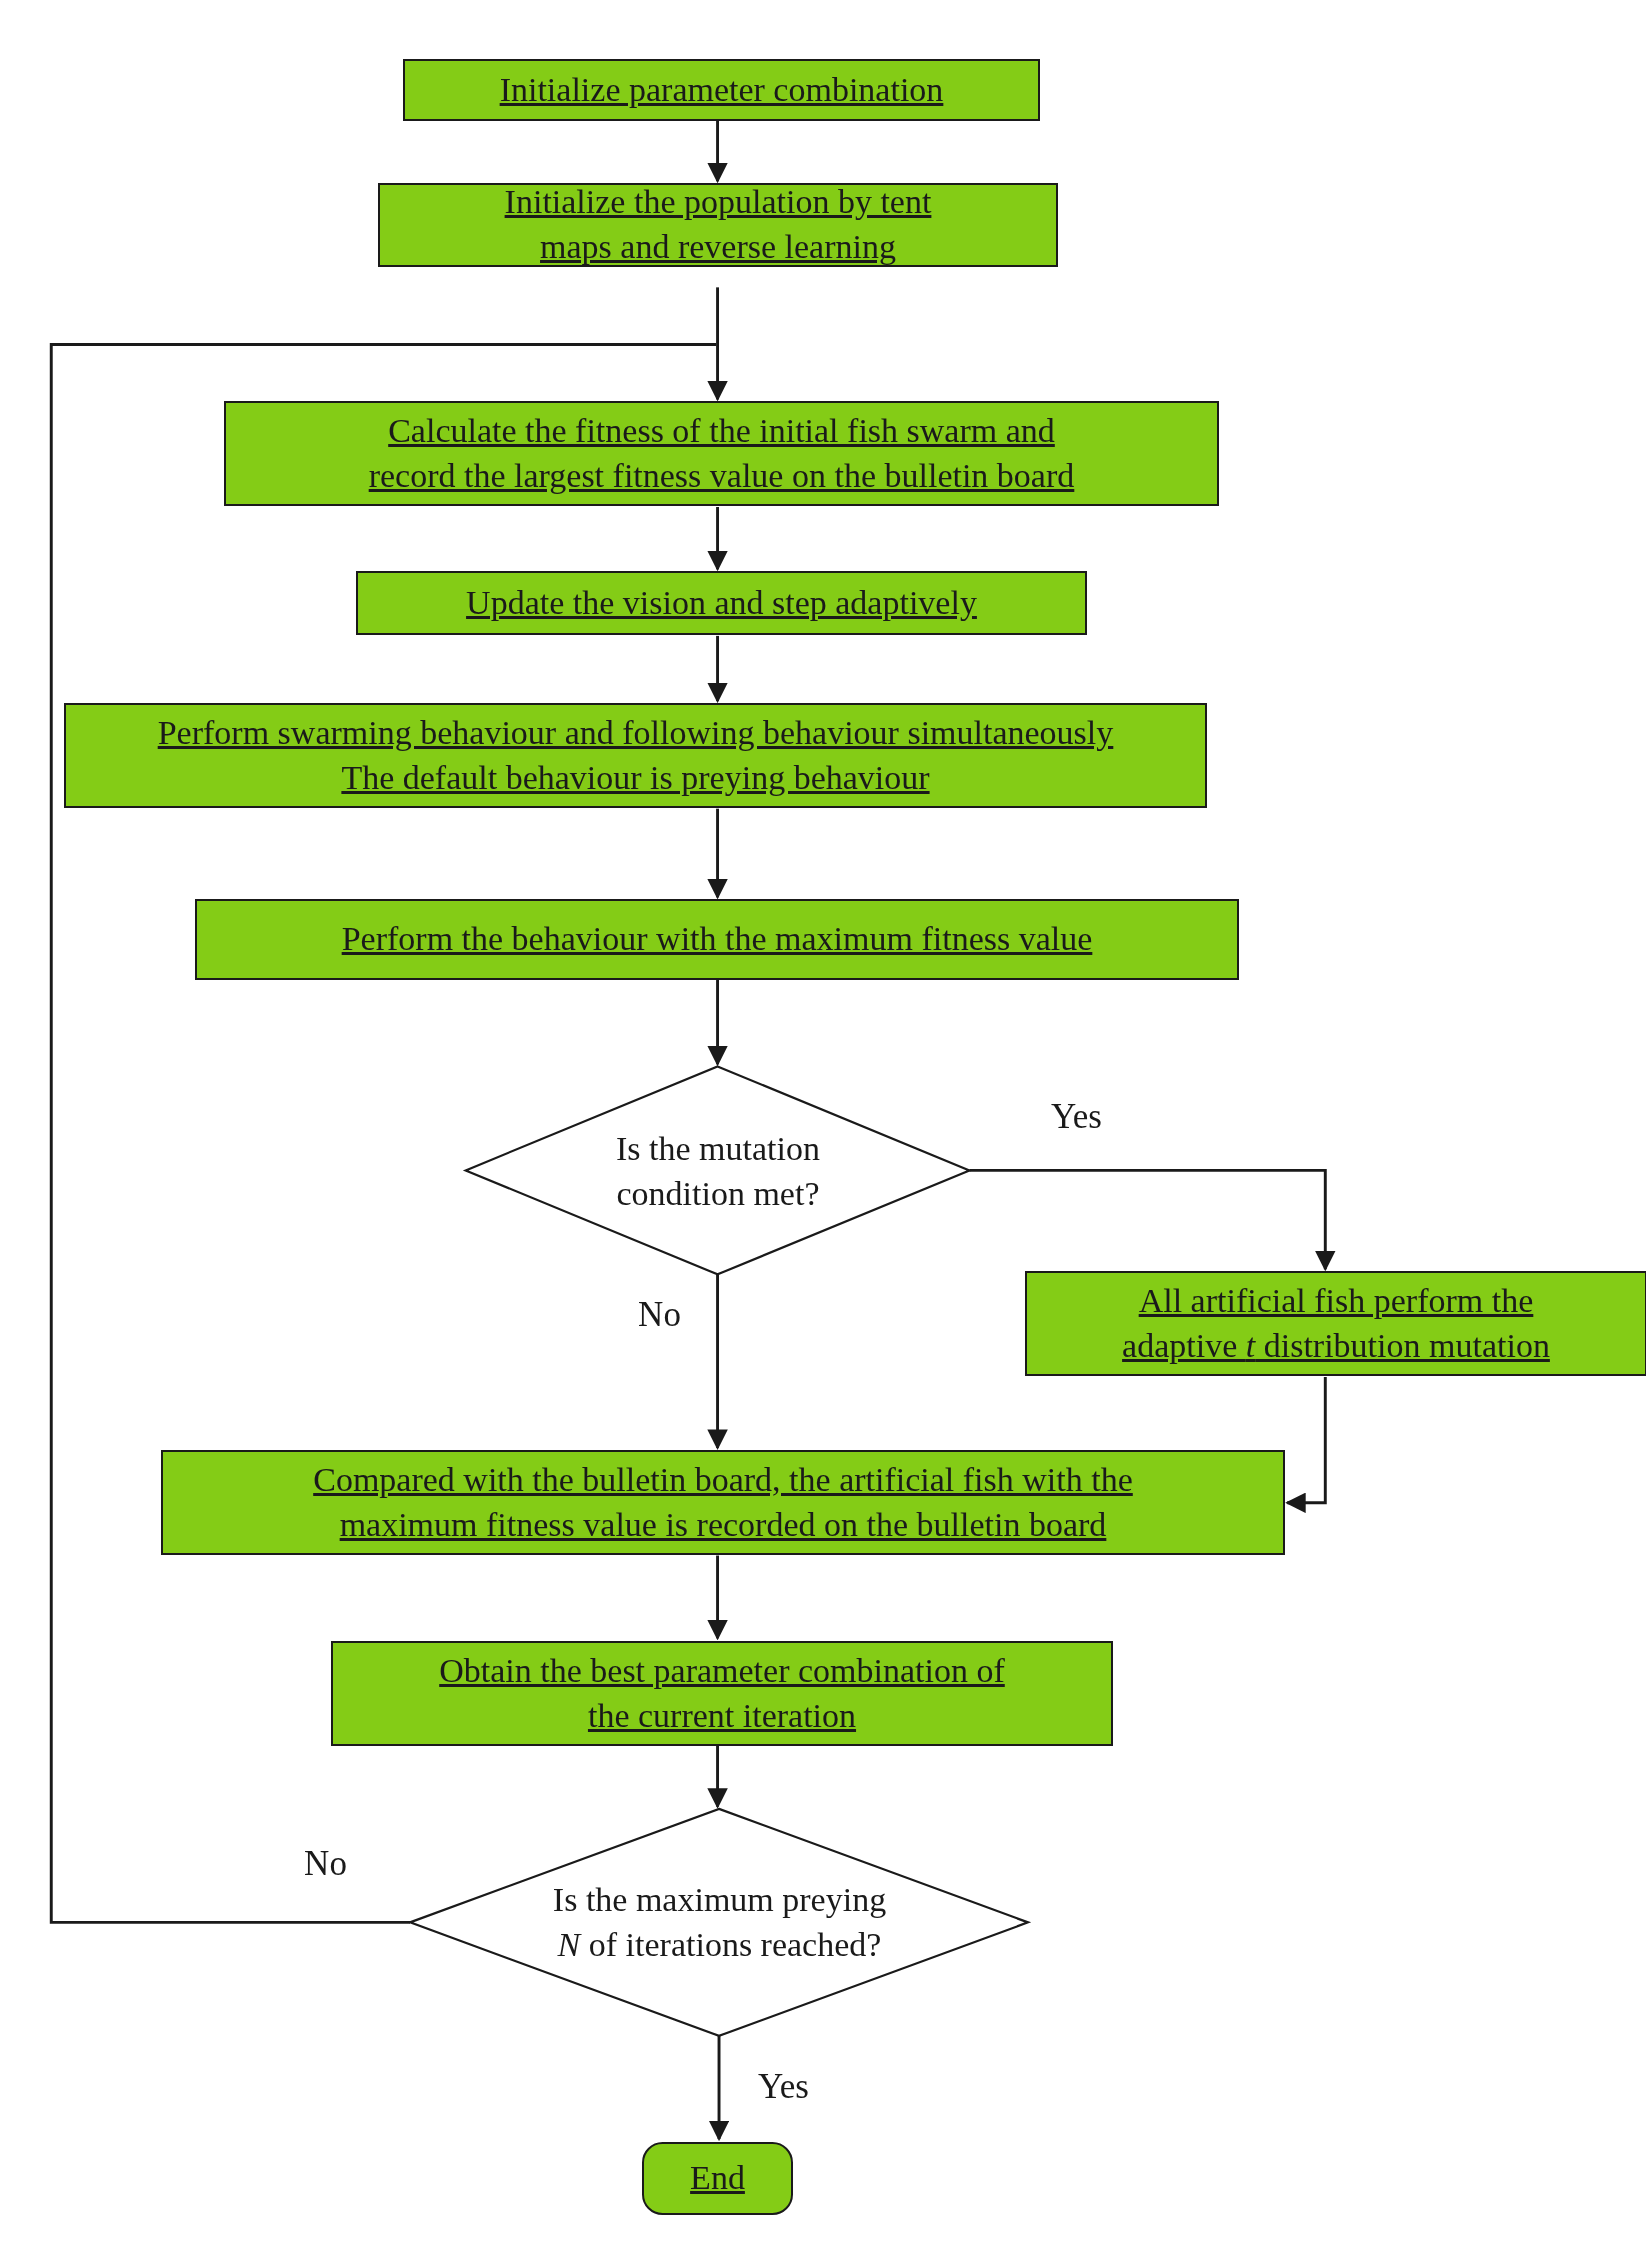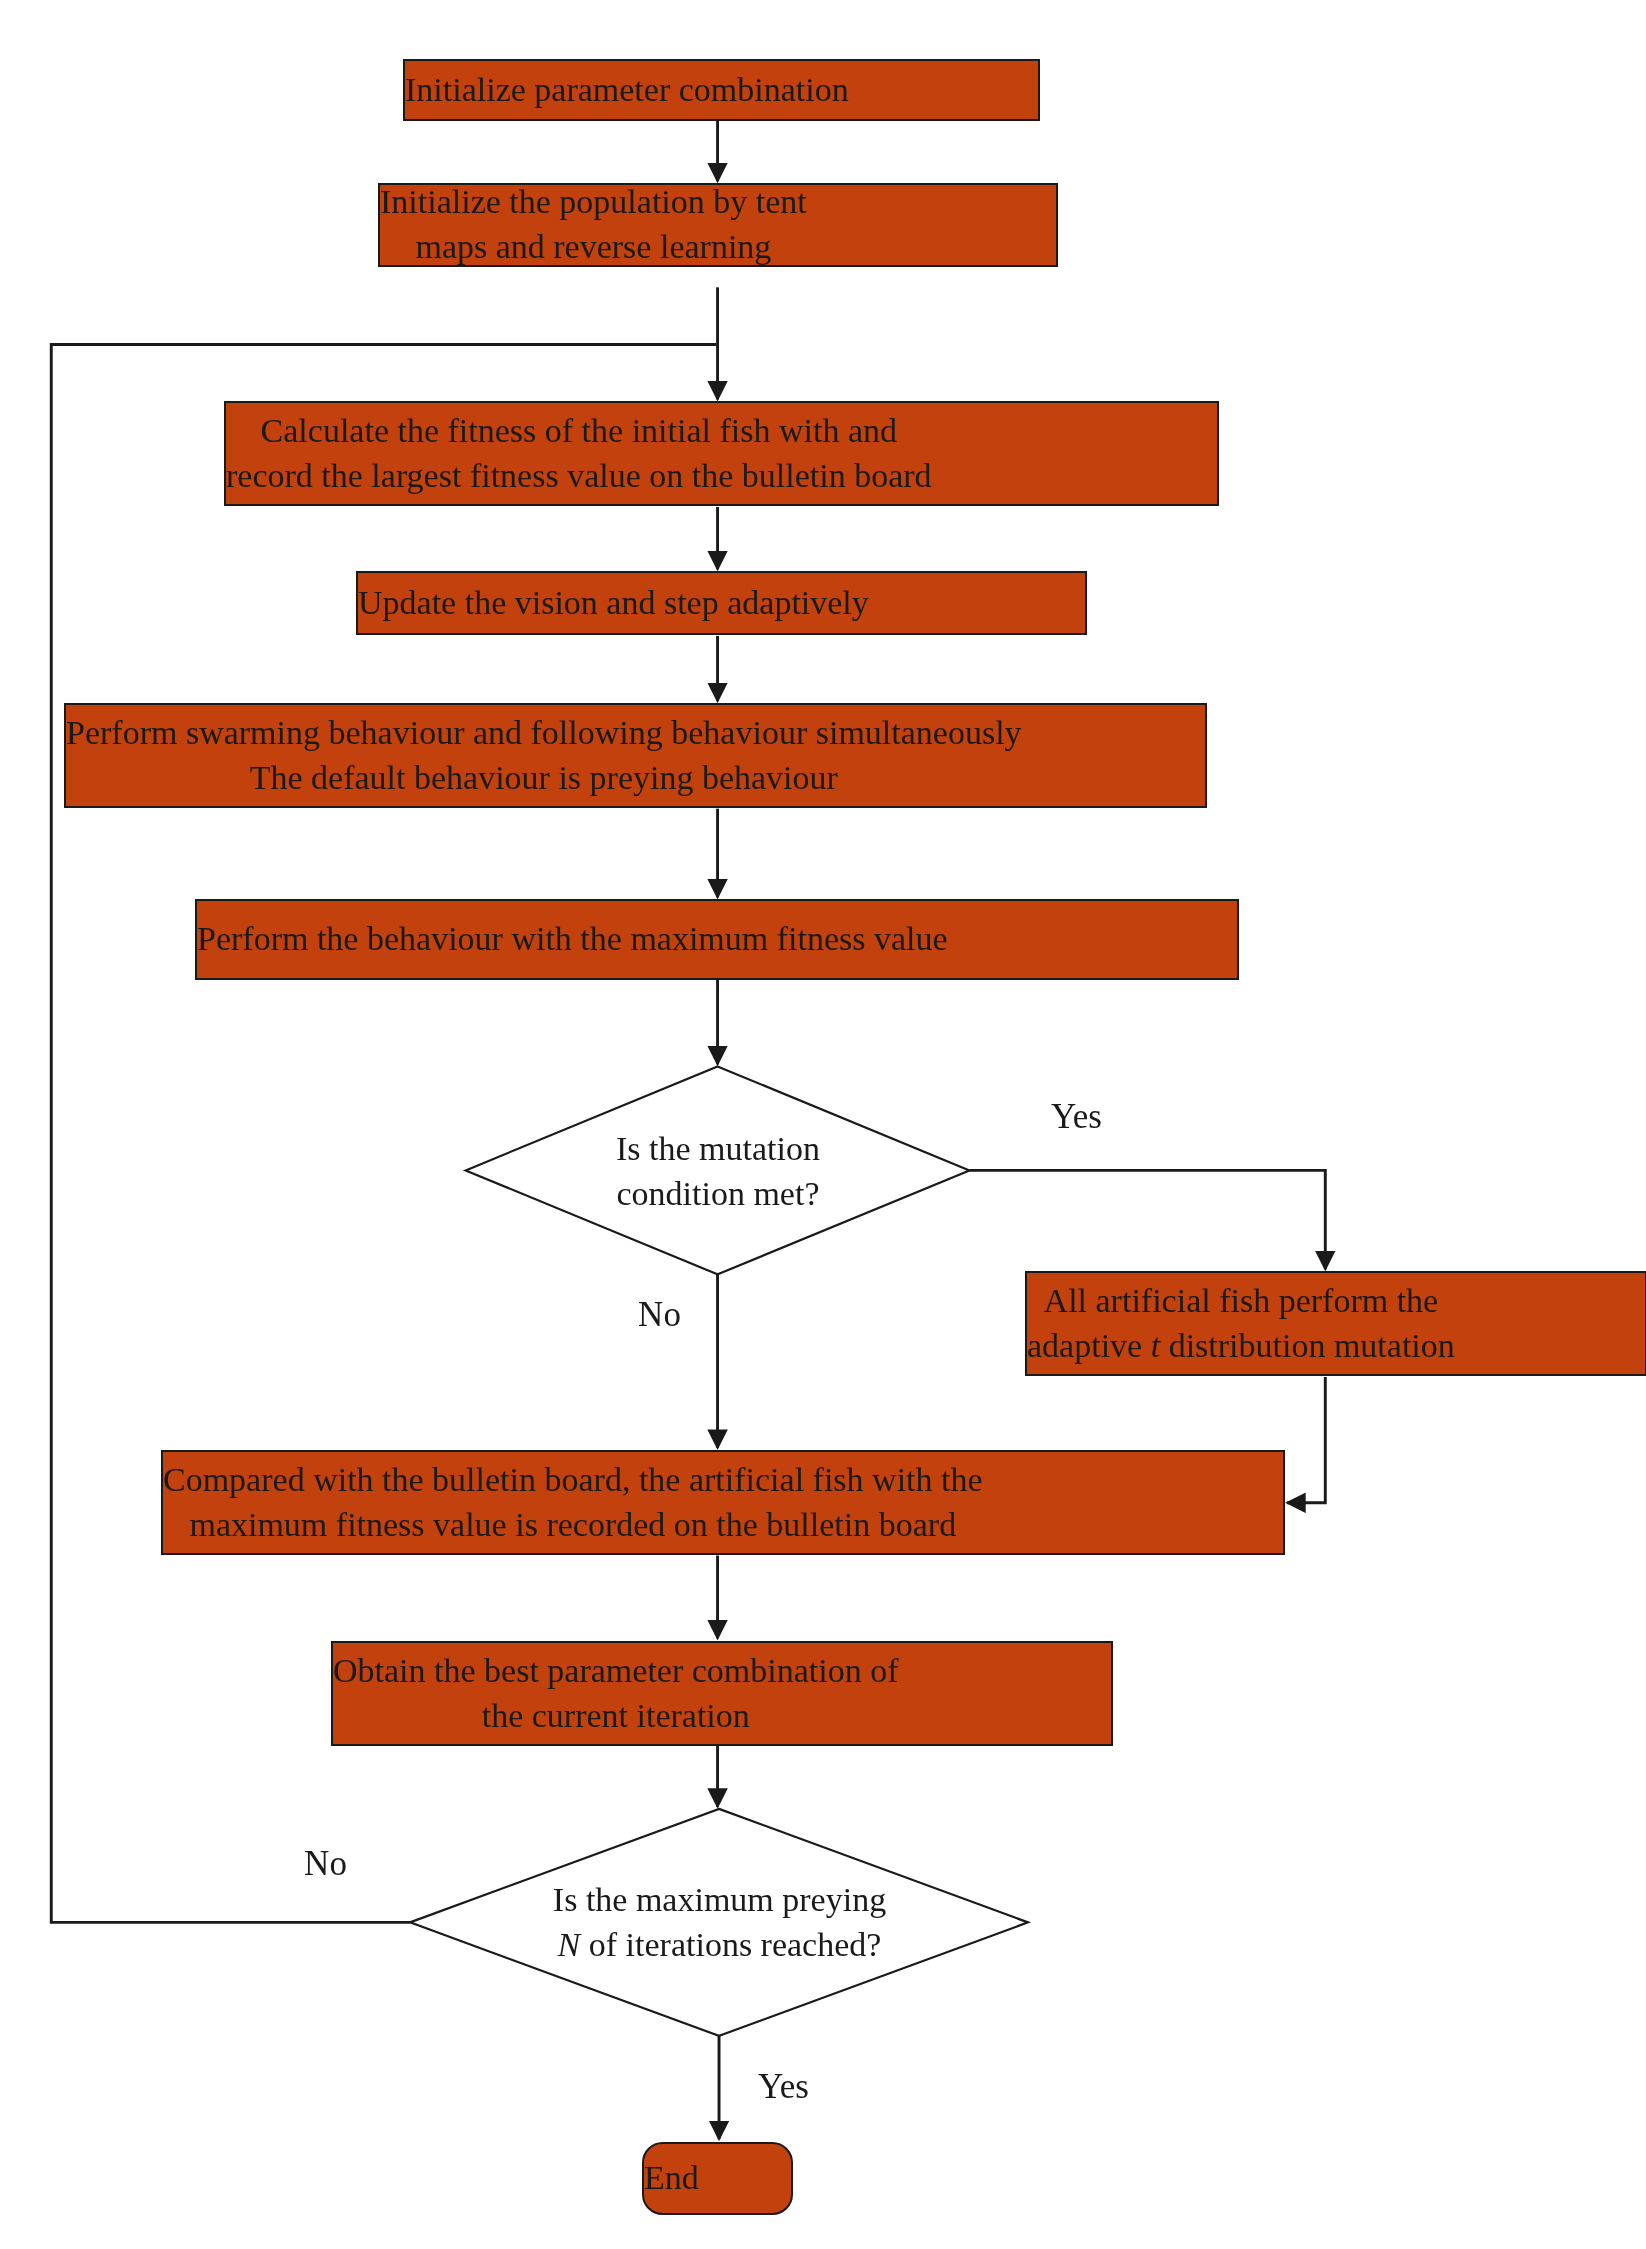"Initialize parameter combination" .node { background: #c2410c -> #84cc16; justify-content: flex-start -> center; text-decoration: none -> underline }
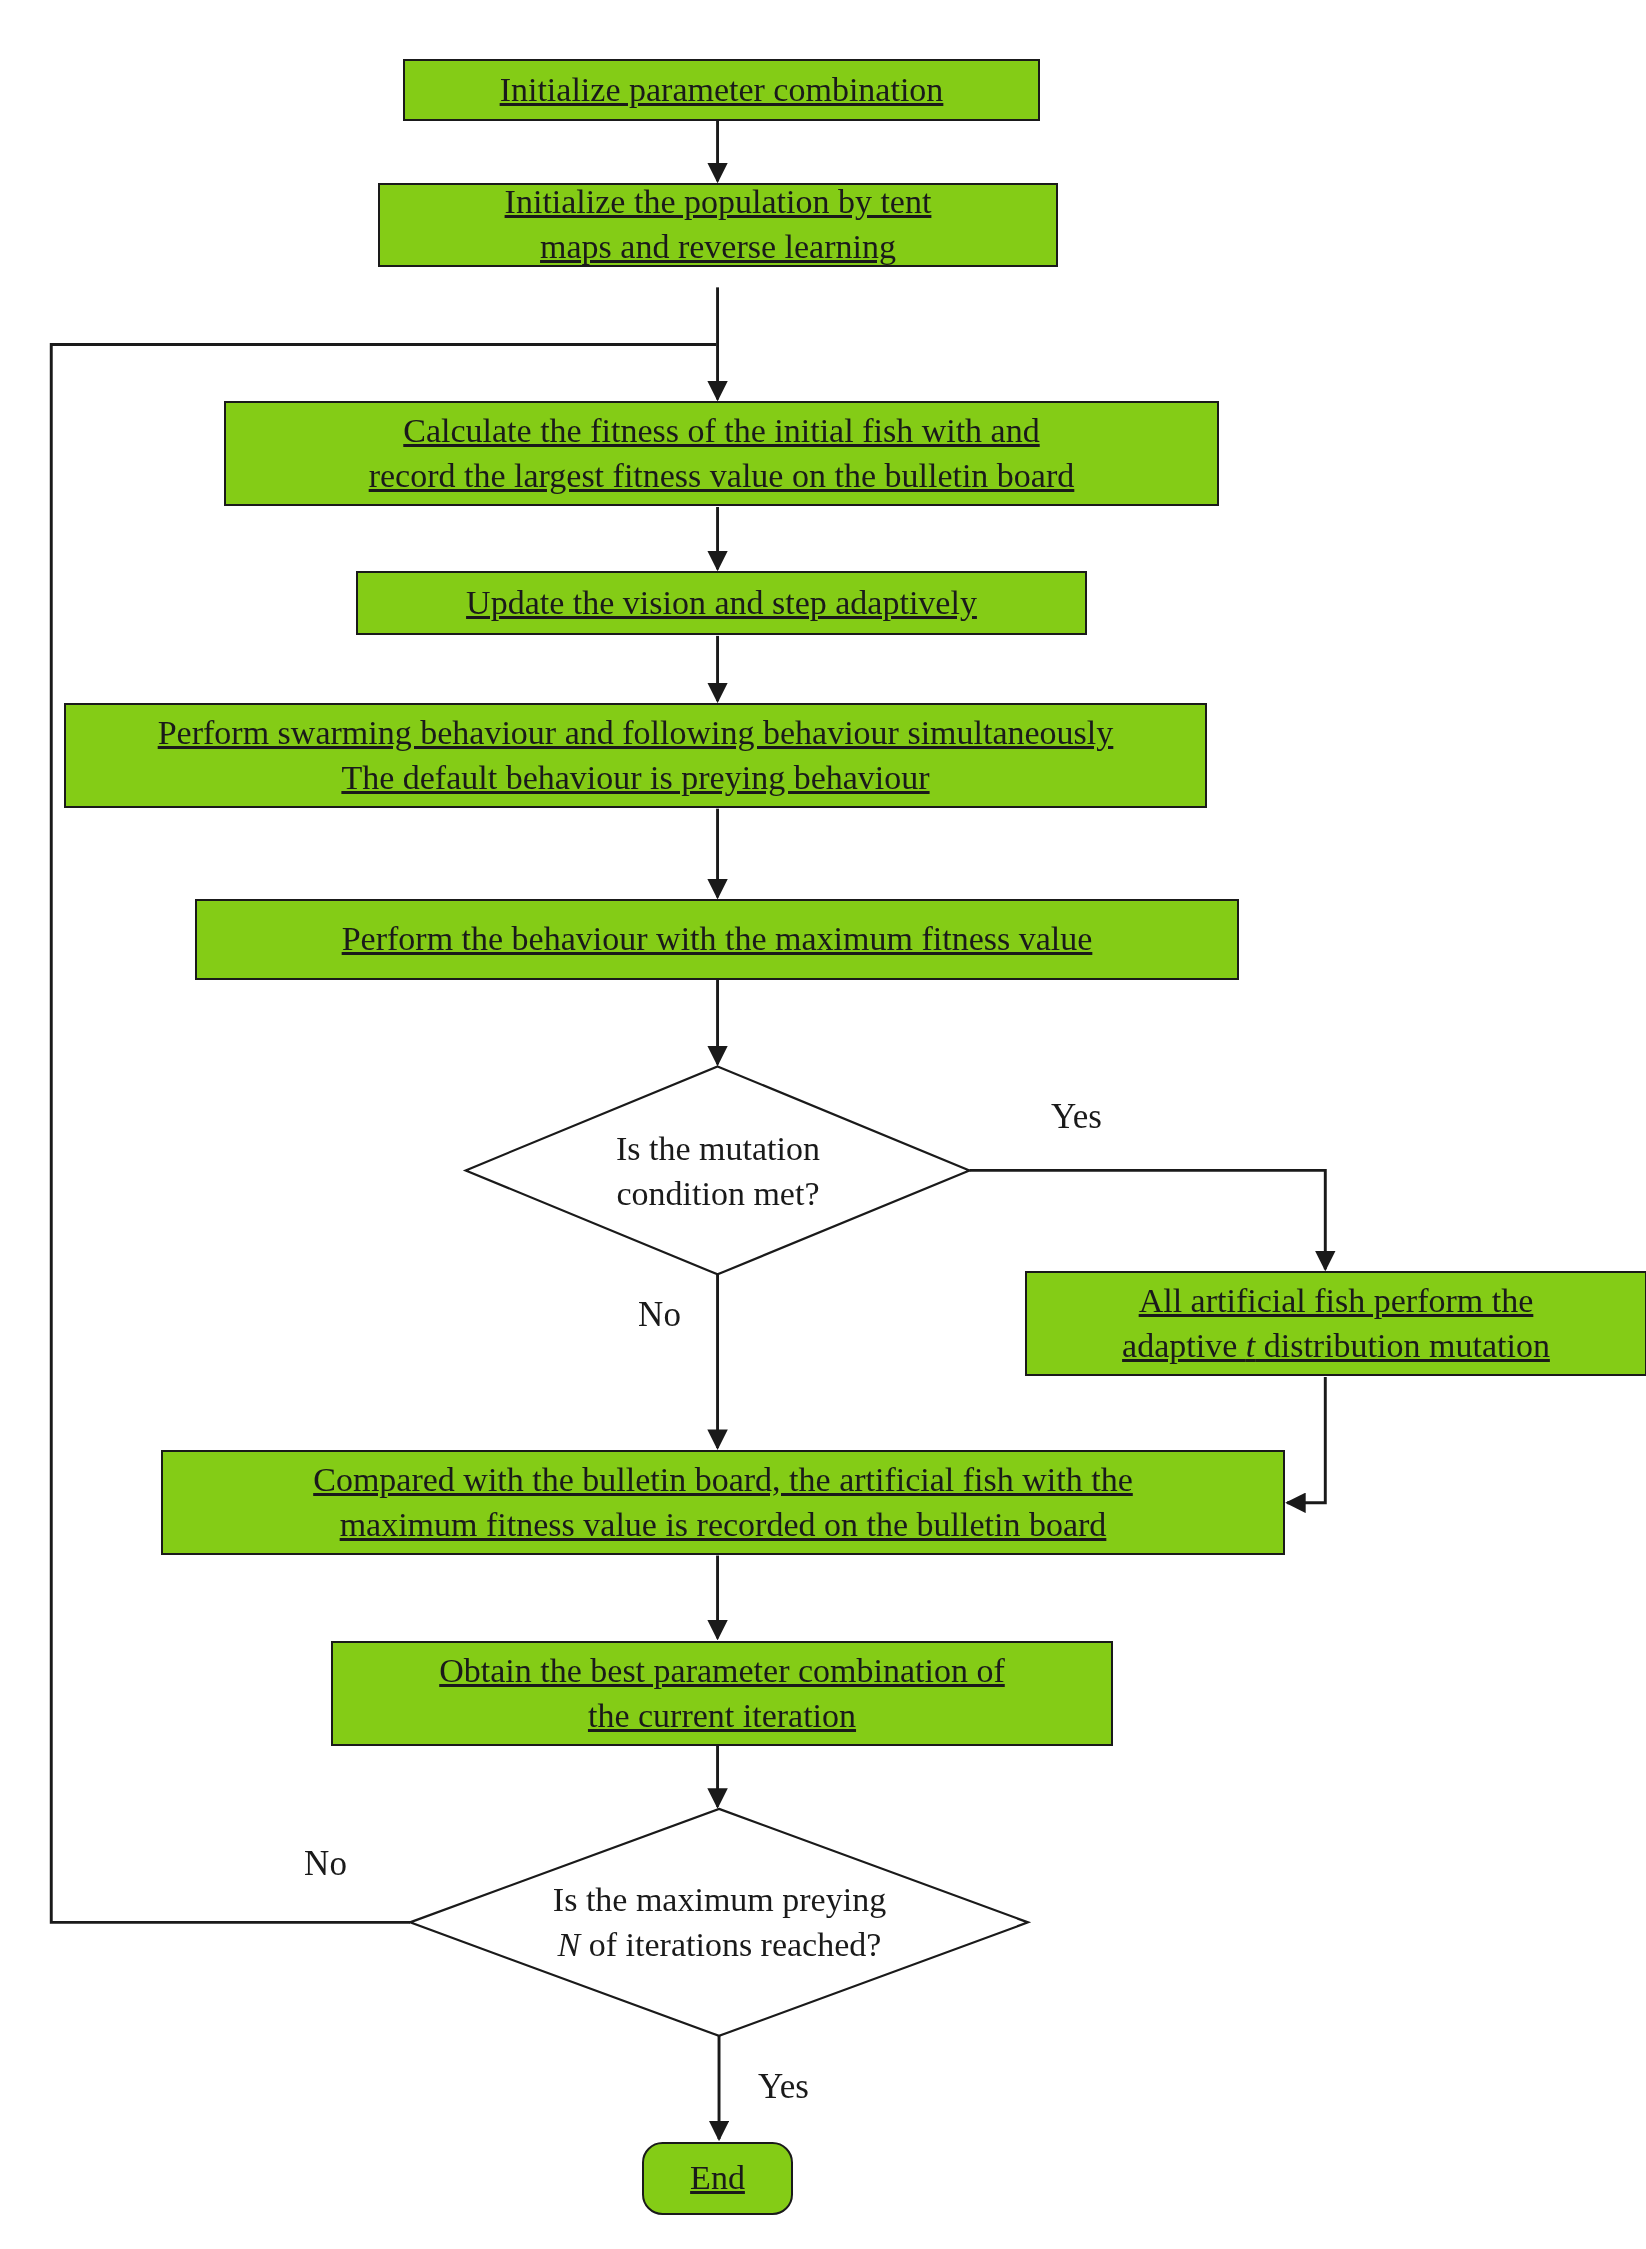"Calculate the fitness of the" span.label { text: with -> swarm }
